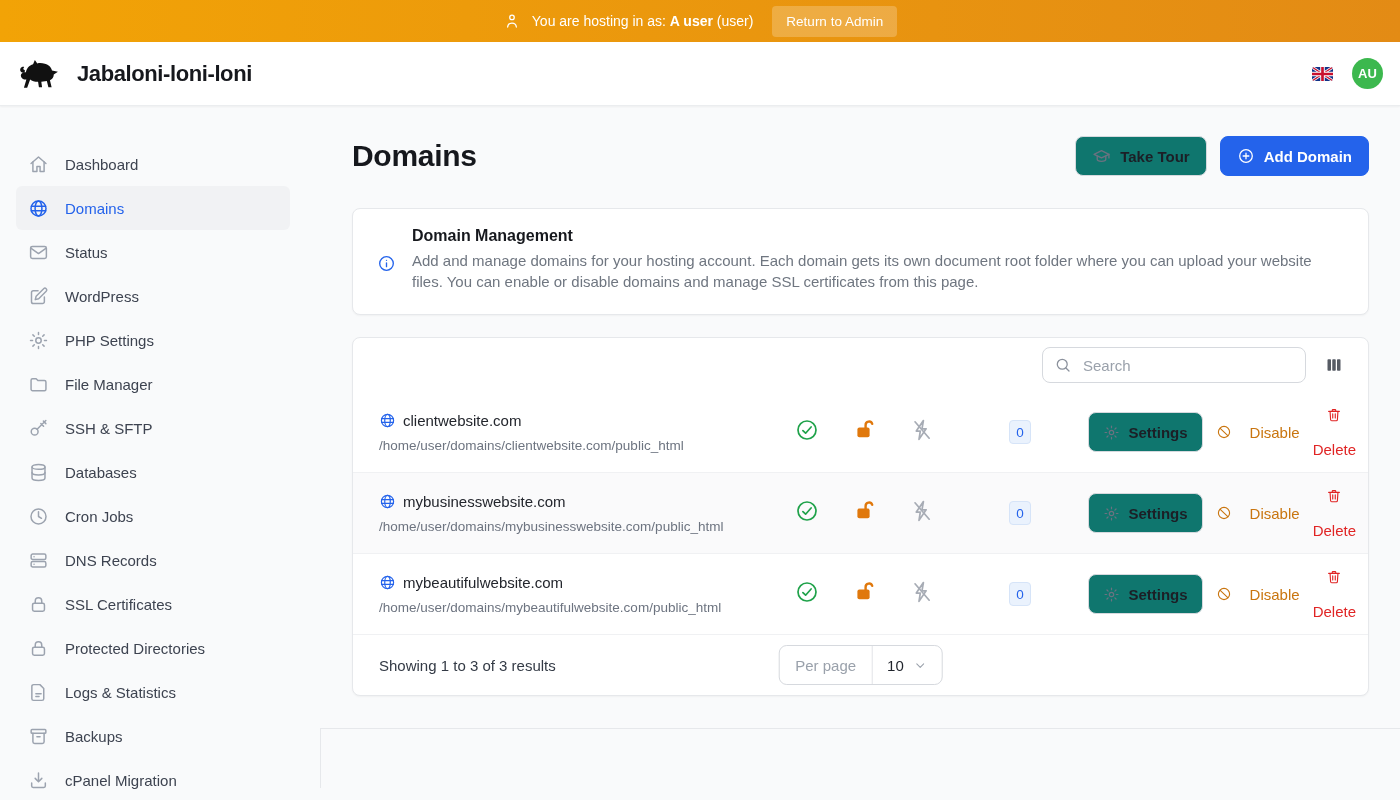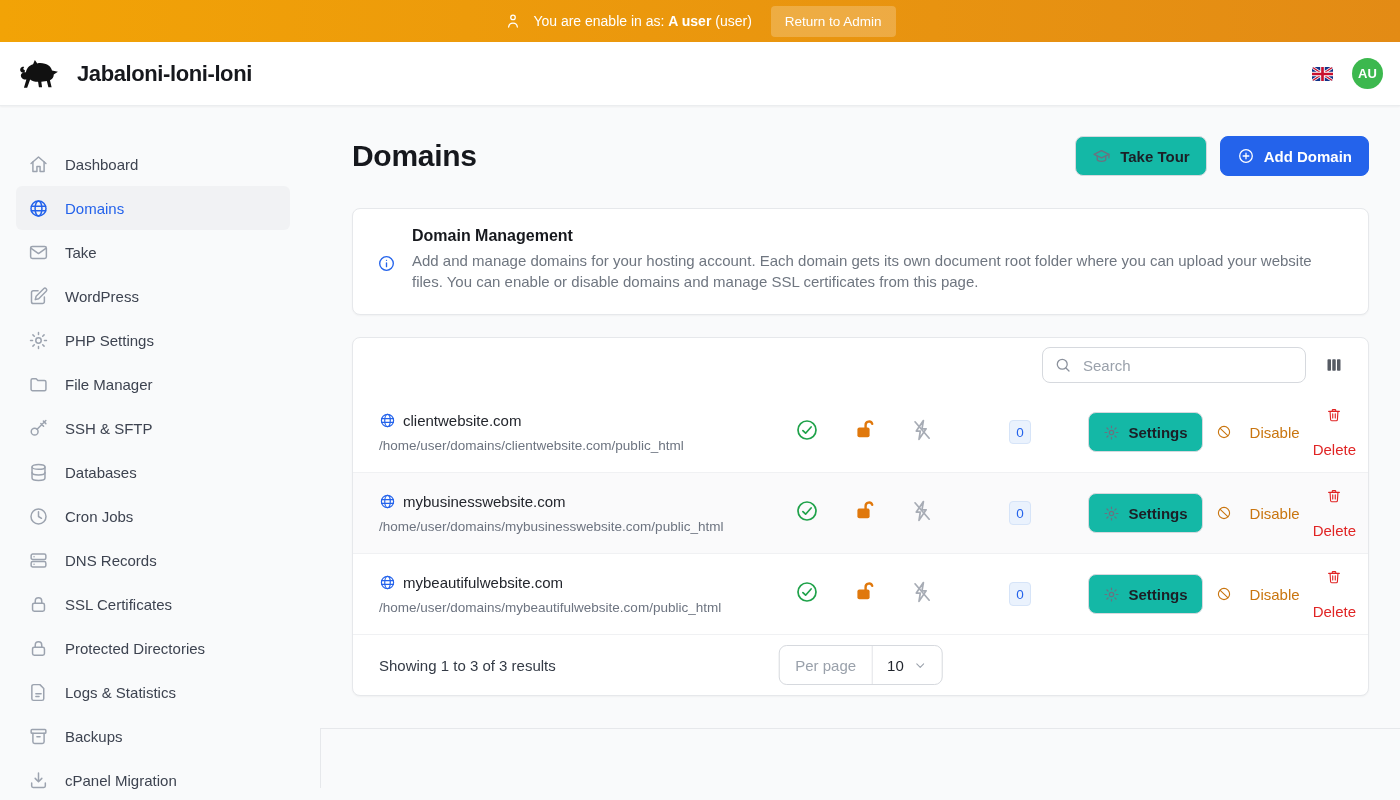"You are enable in as:" span { text: enable -> hosting }
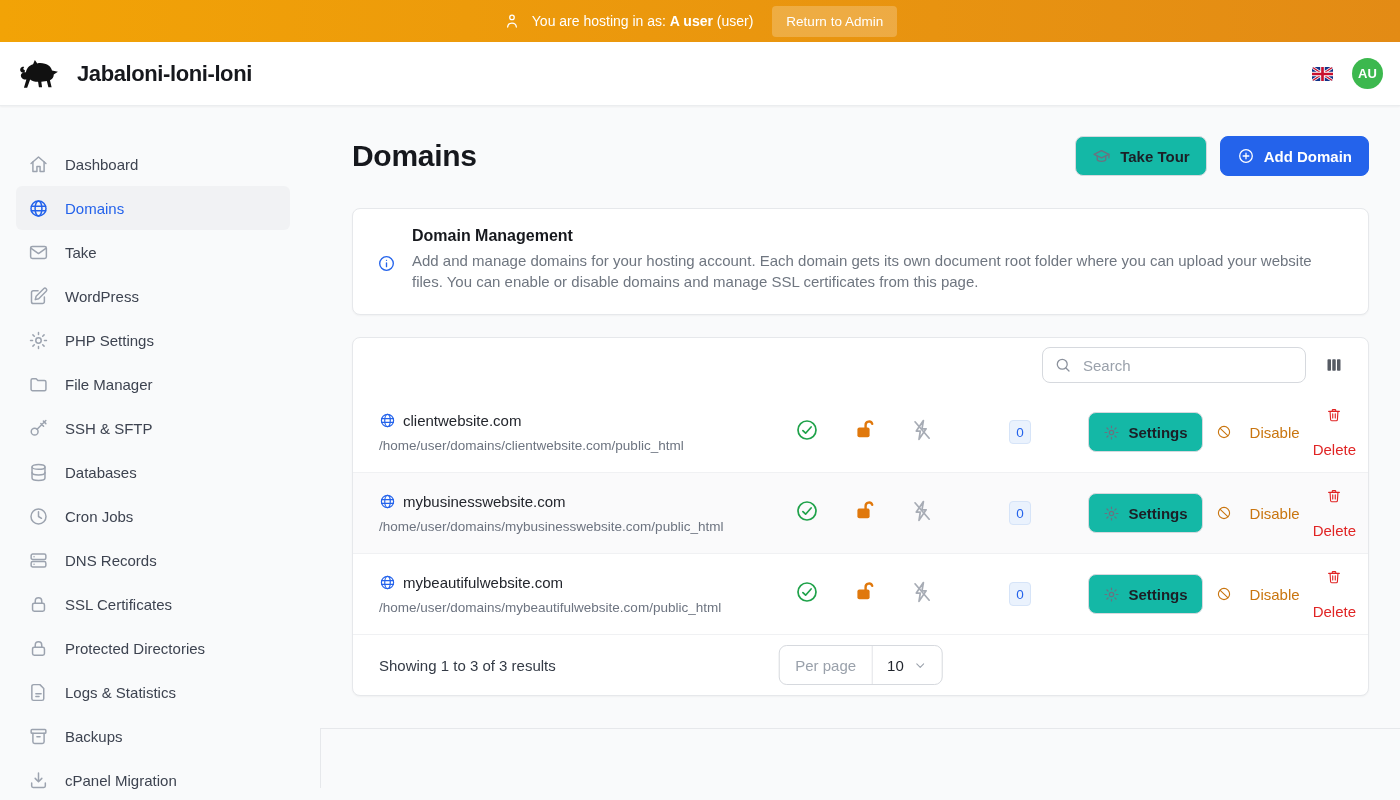"Take Tour" .btn { background: #14b8a6 -> #0f766e }
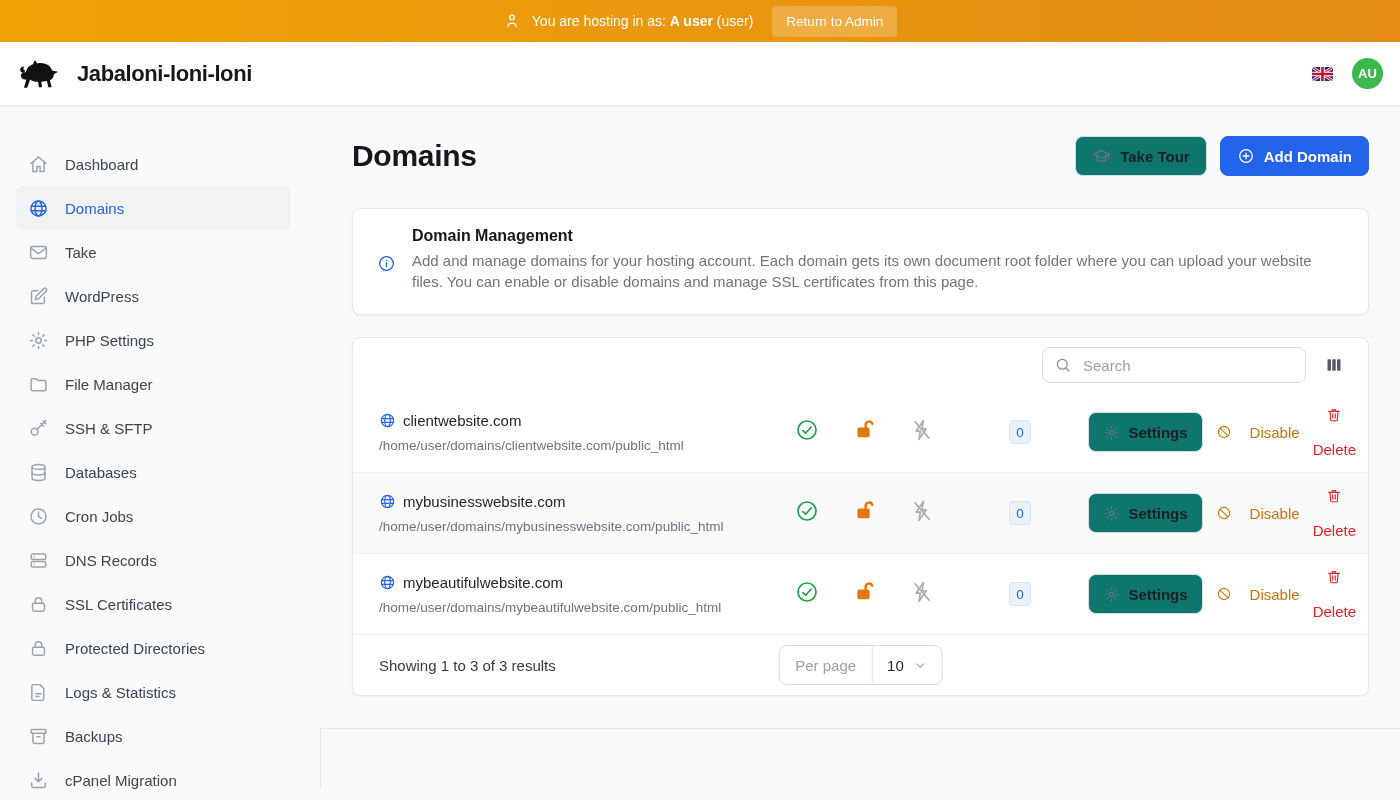"Take" span.nav-label { text: Take -> Status }
